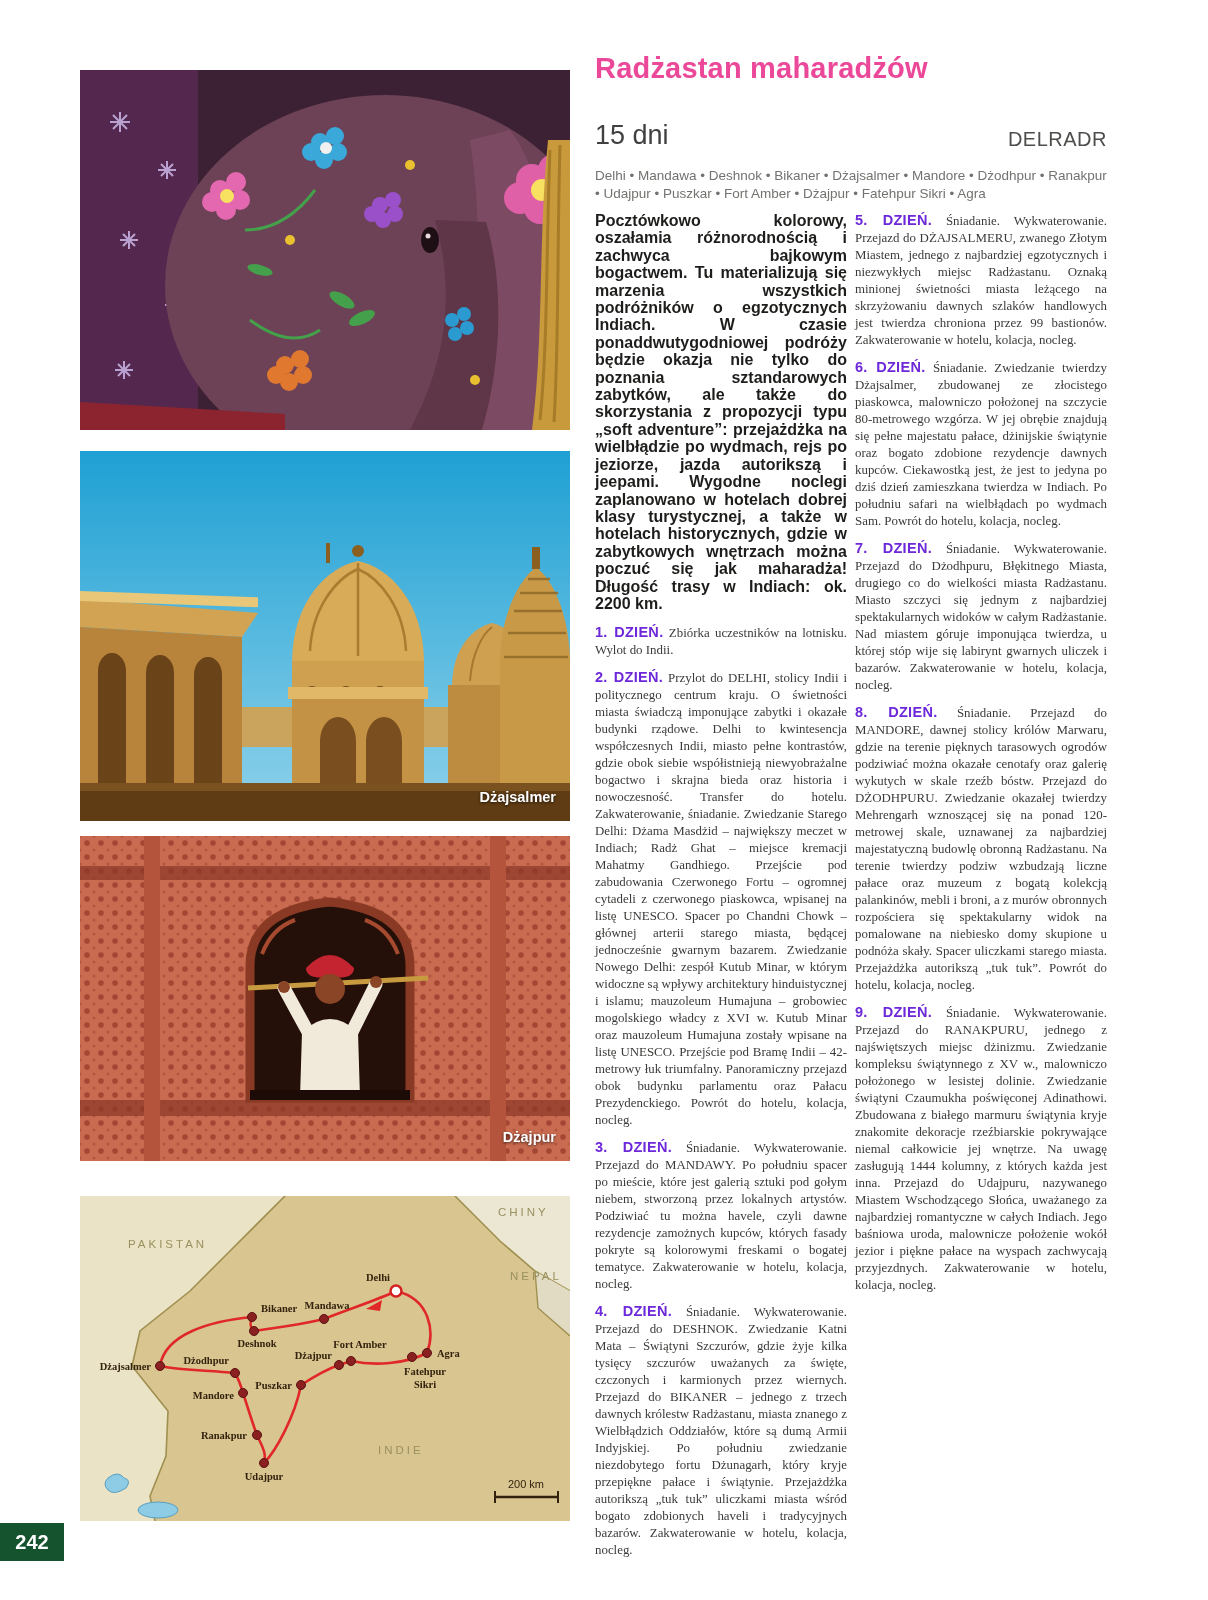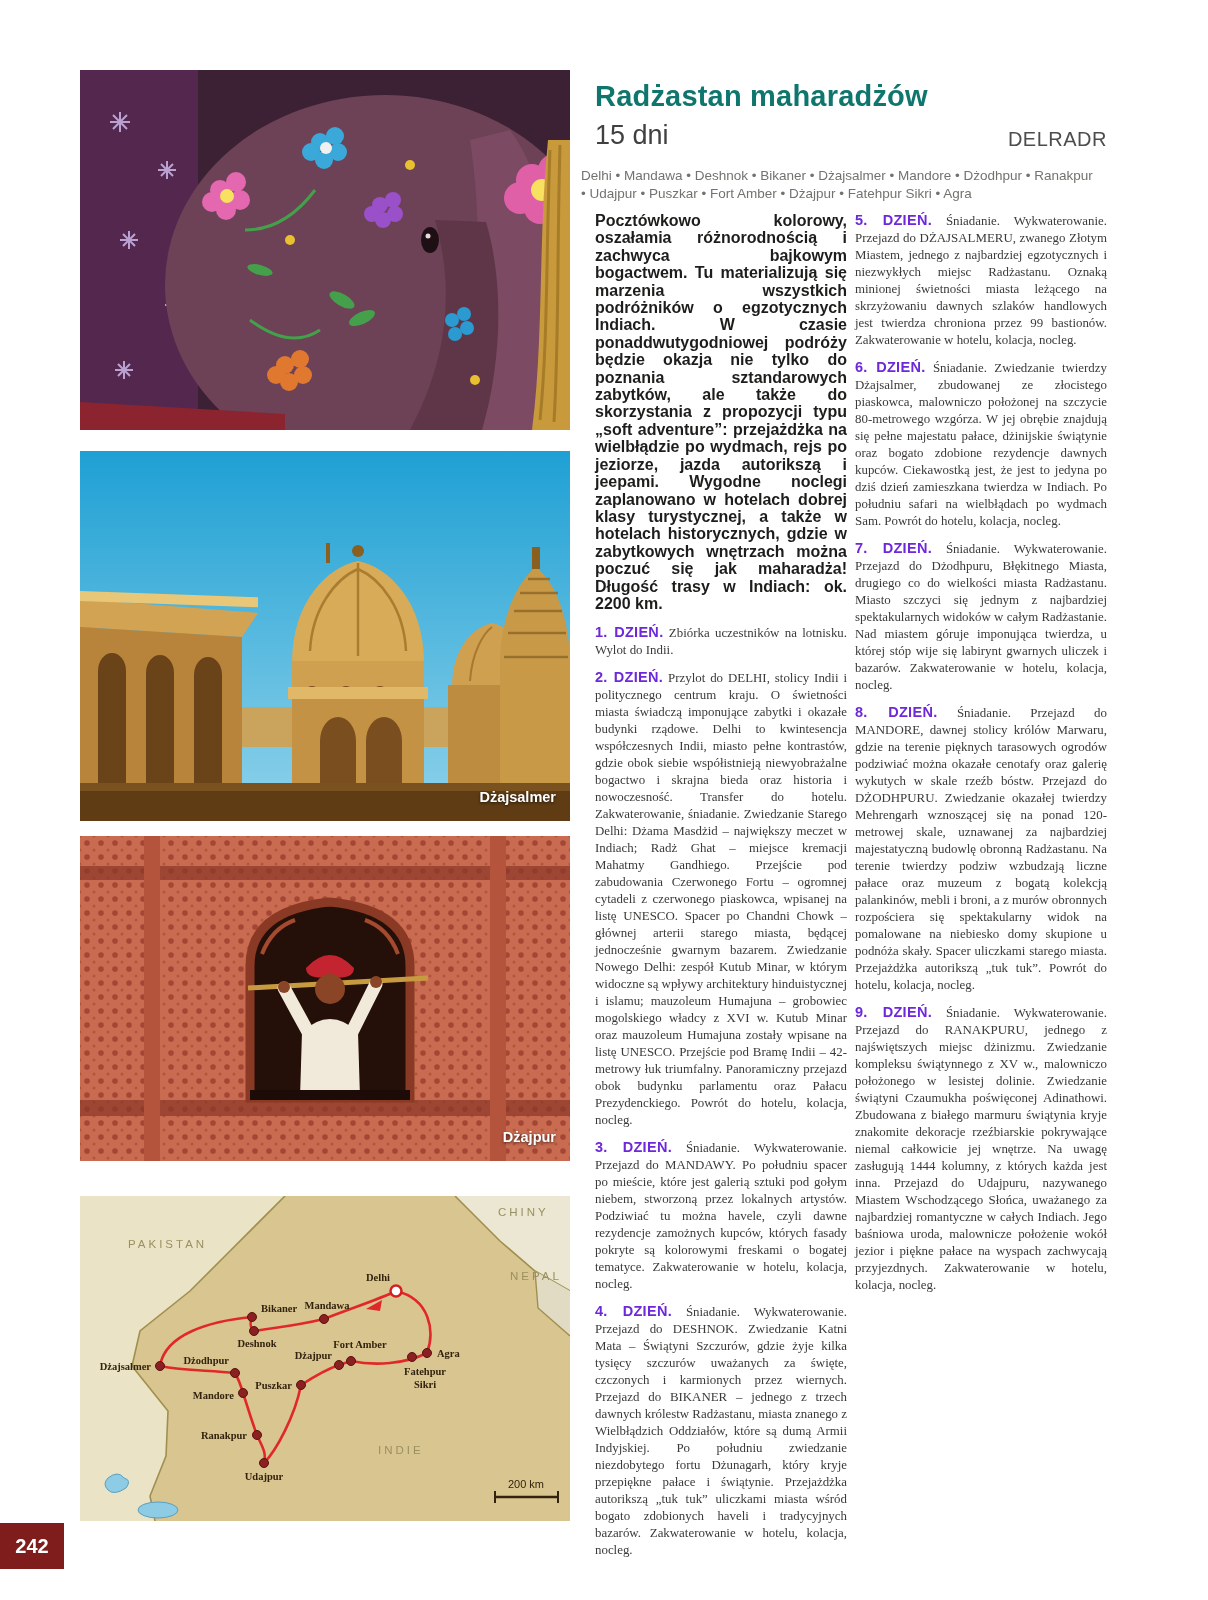"Radżastan maharadżów" #title { color: #0f766e -> #ec4899; top: 80px -> 52px }
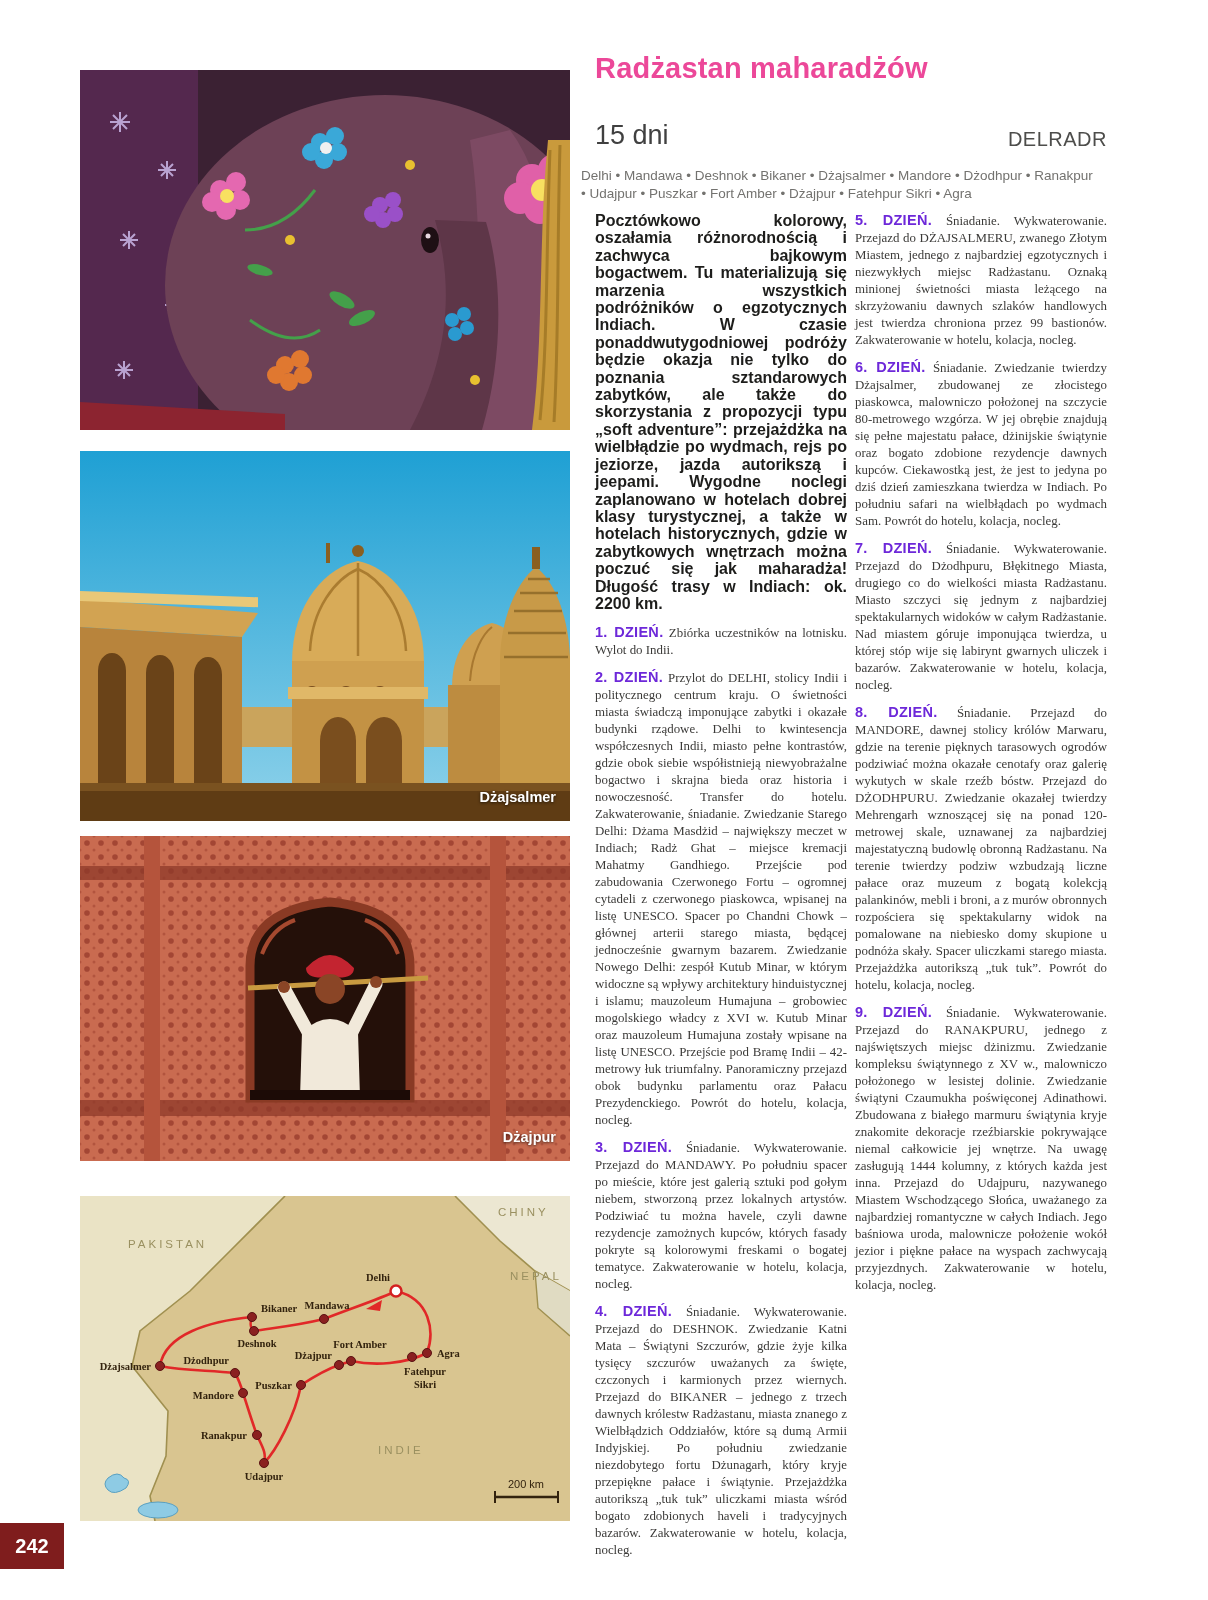"Delhi • Mandawa • Deshnok" #route { left: 581px -> 595px }
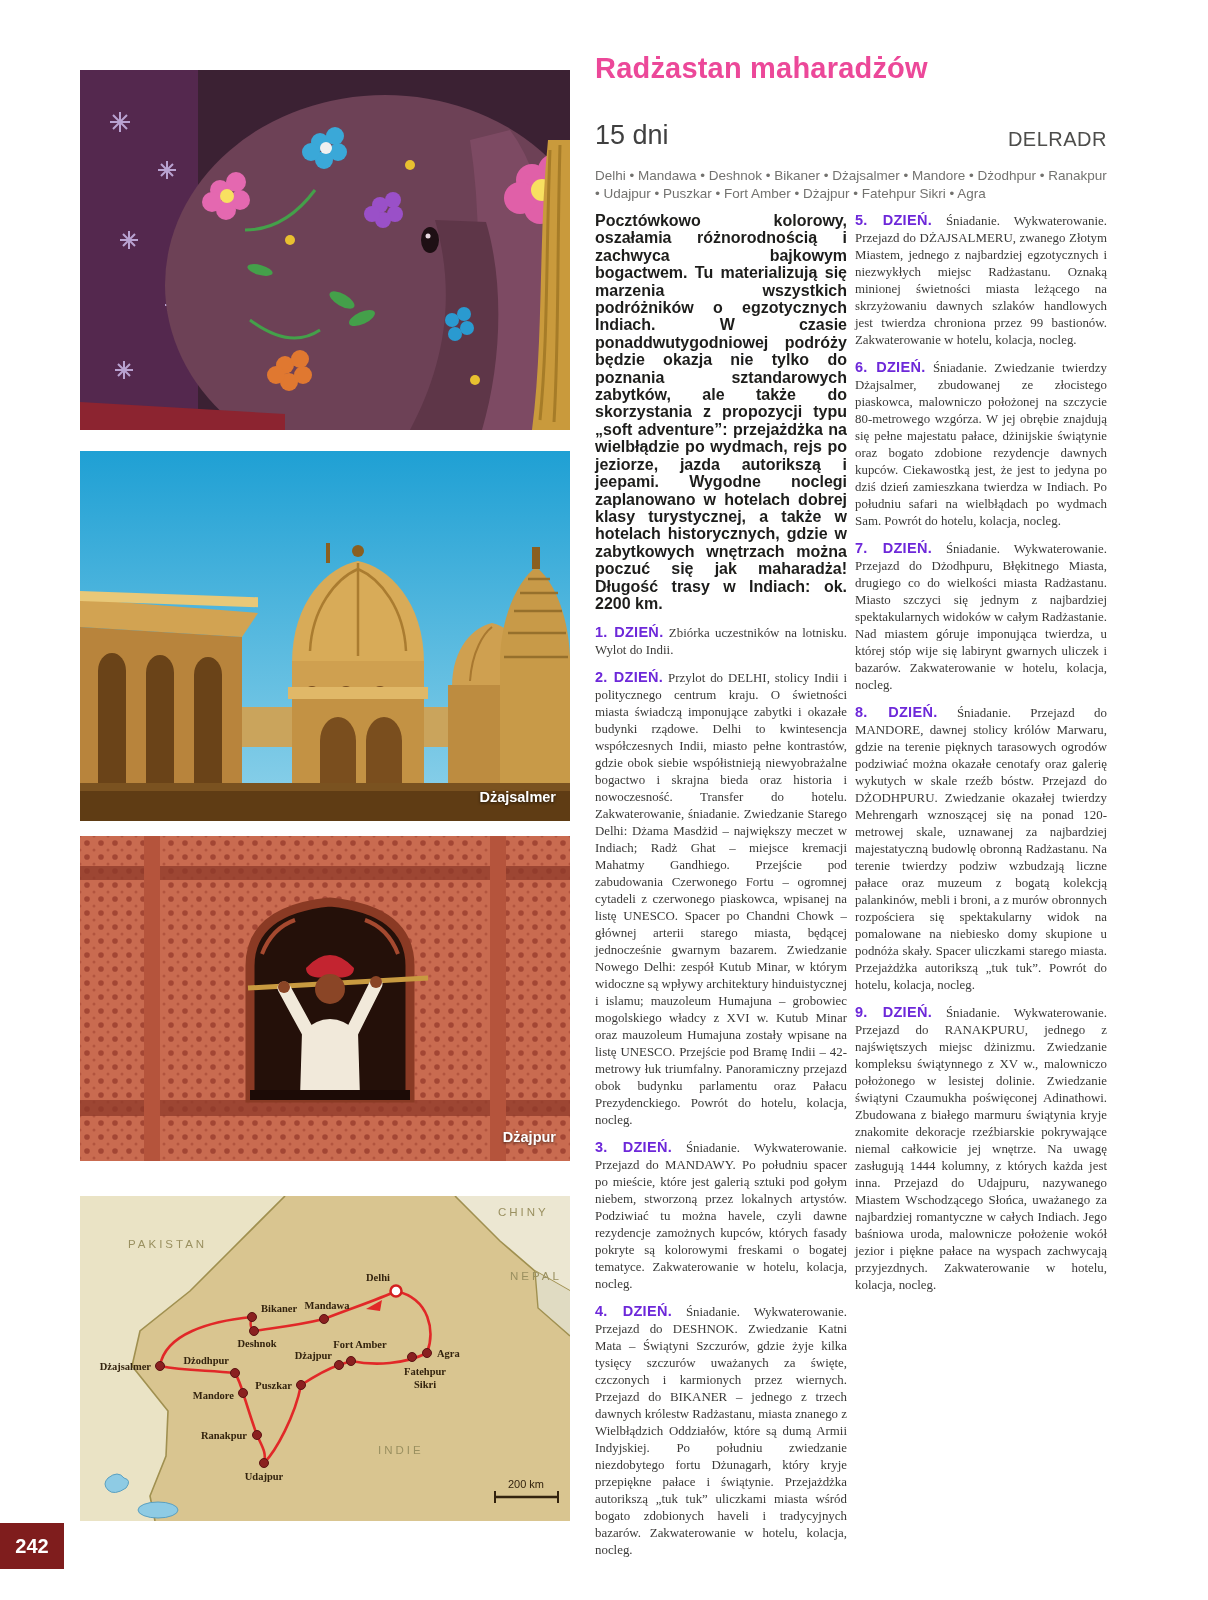"242" #pagenum { background: #7f1d1d -> #14532d; height: 46px -> 38px }
